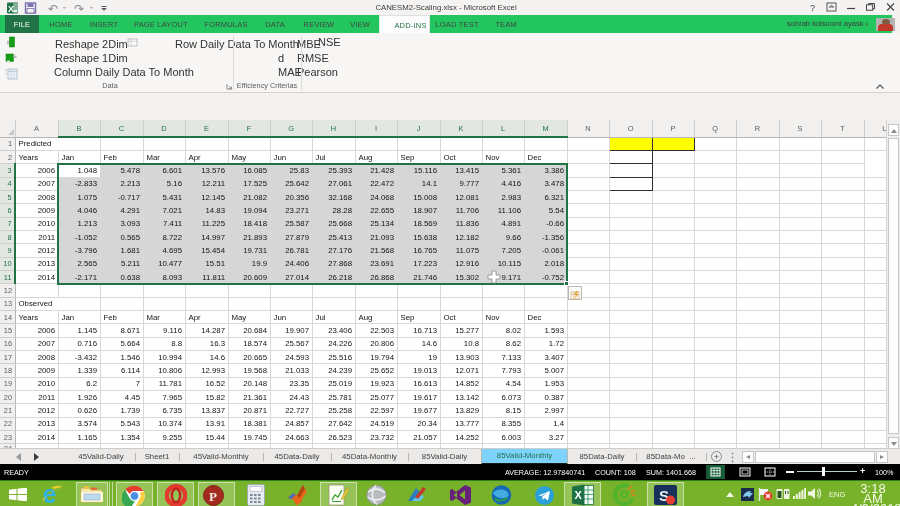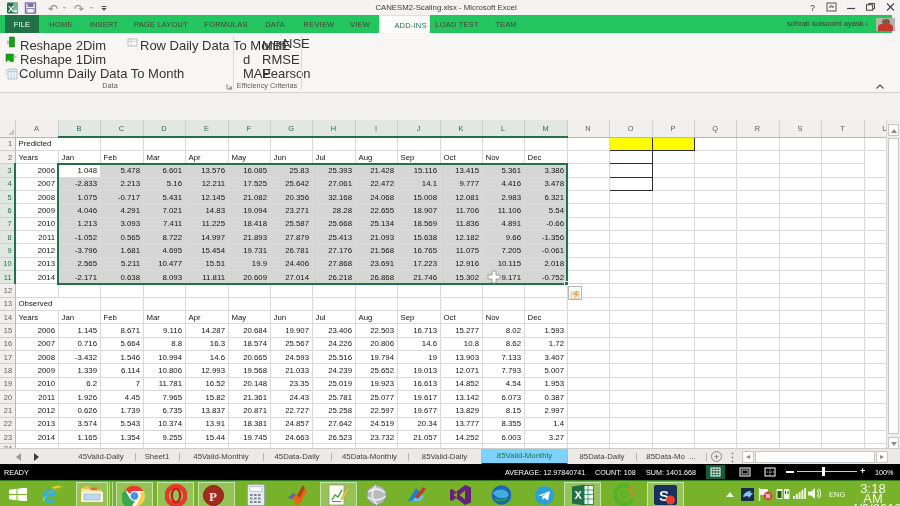"Reshape 2Dim" .rbtn { font-size: 13px -> 11px; margin-left: none -> 35px }
